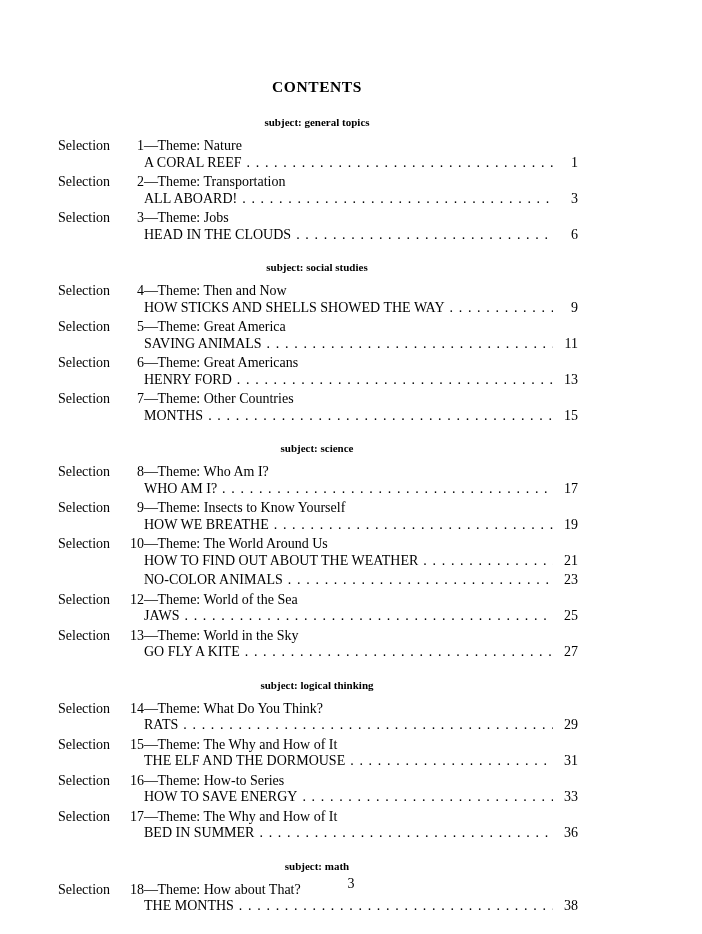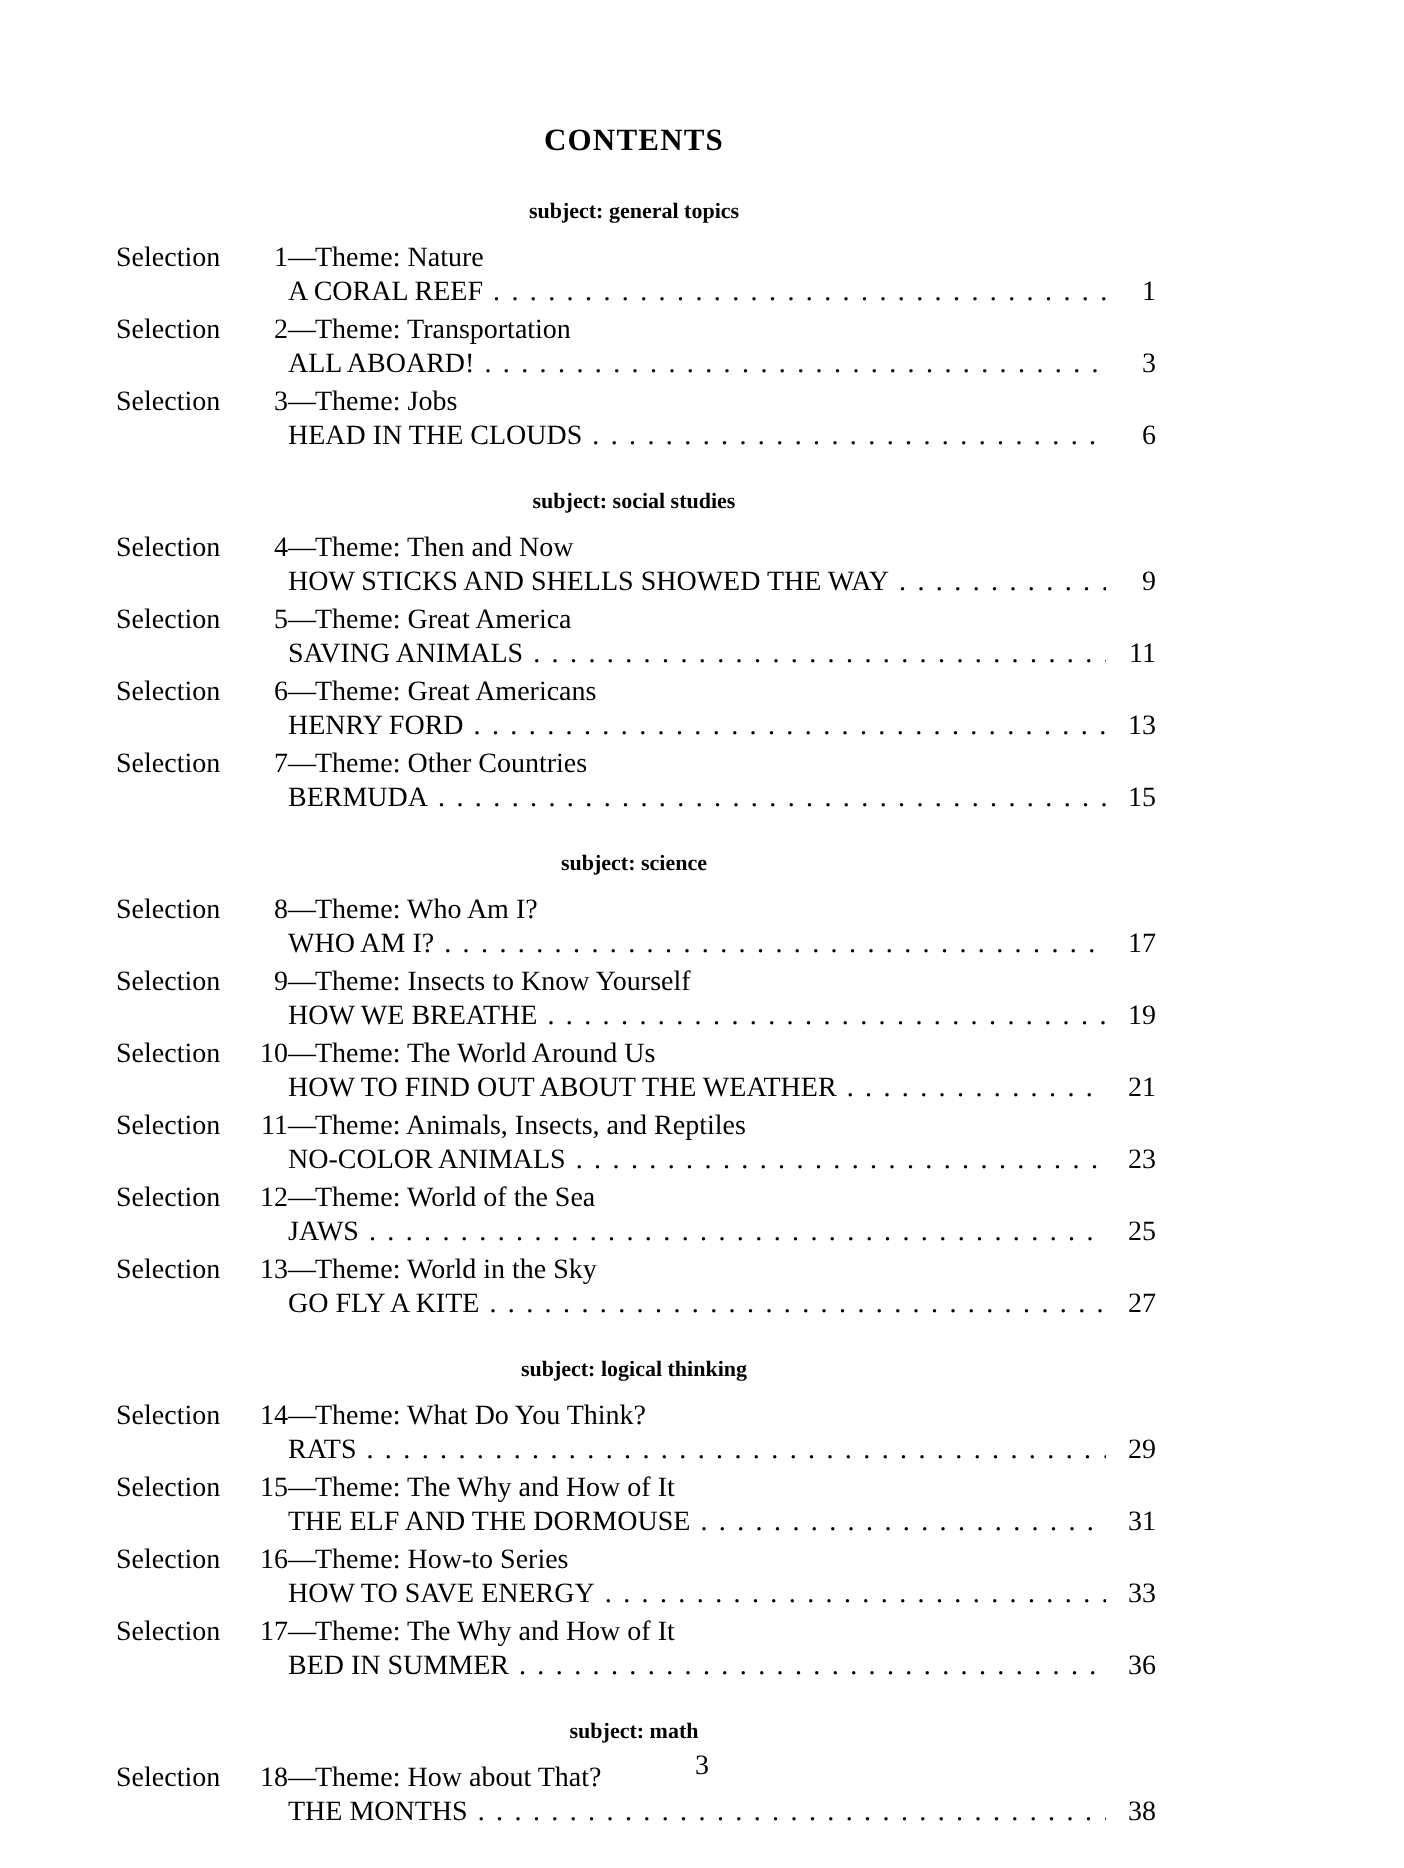"CONTENTS" .page { padding: 62px 56px 0 56px -> 78px 56px 0 56px }
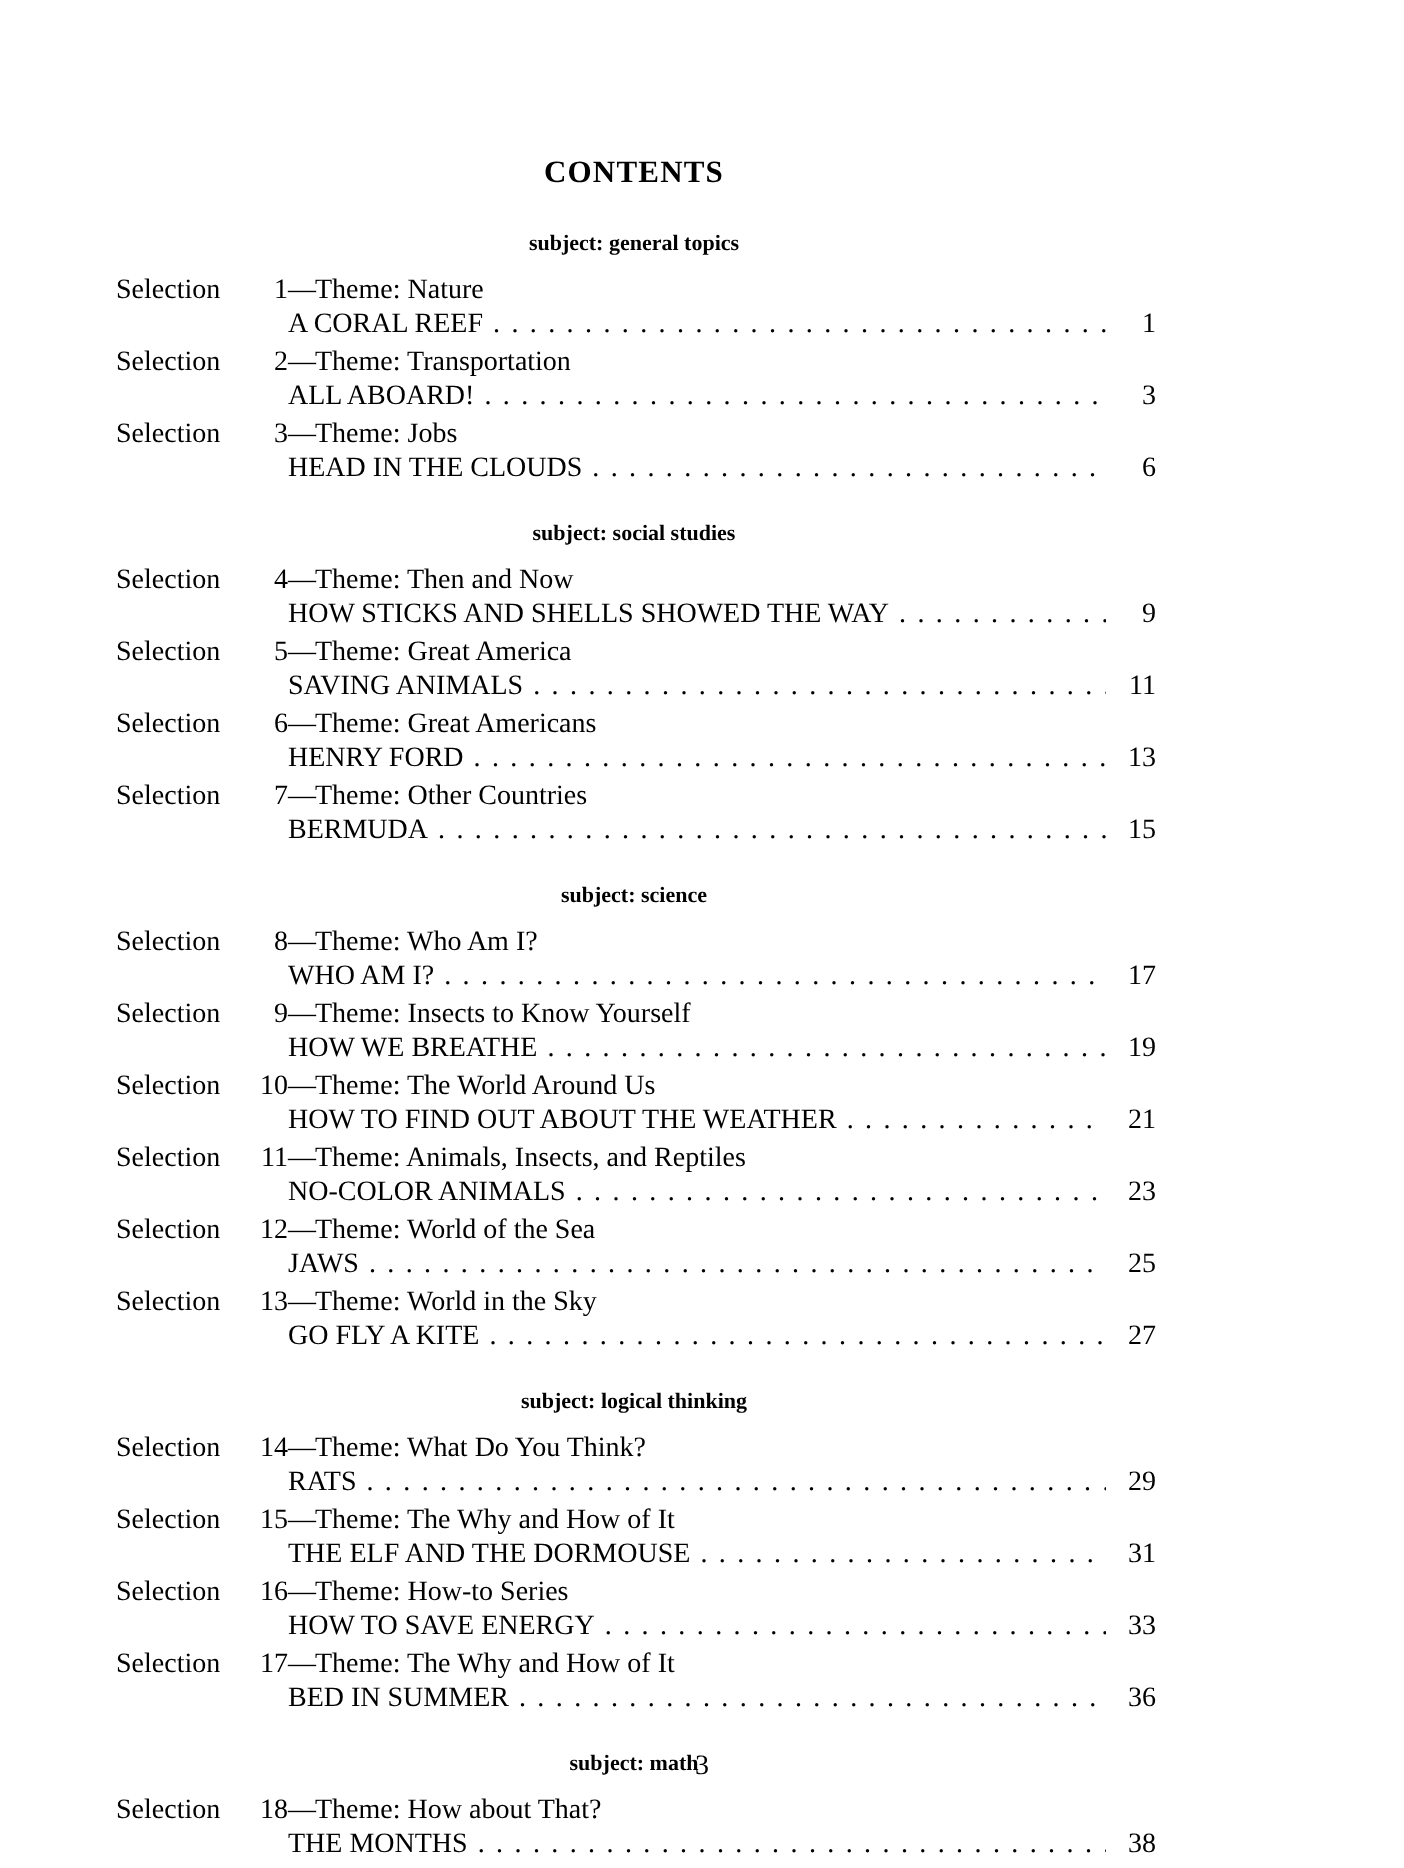"BERMUDA" span.title-text { text: BERMUDA -> MONTHS }
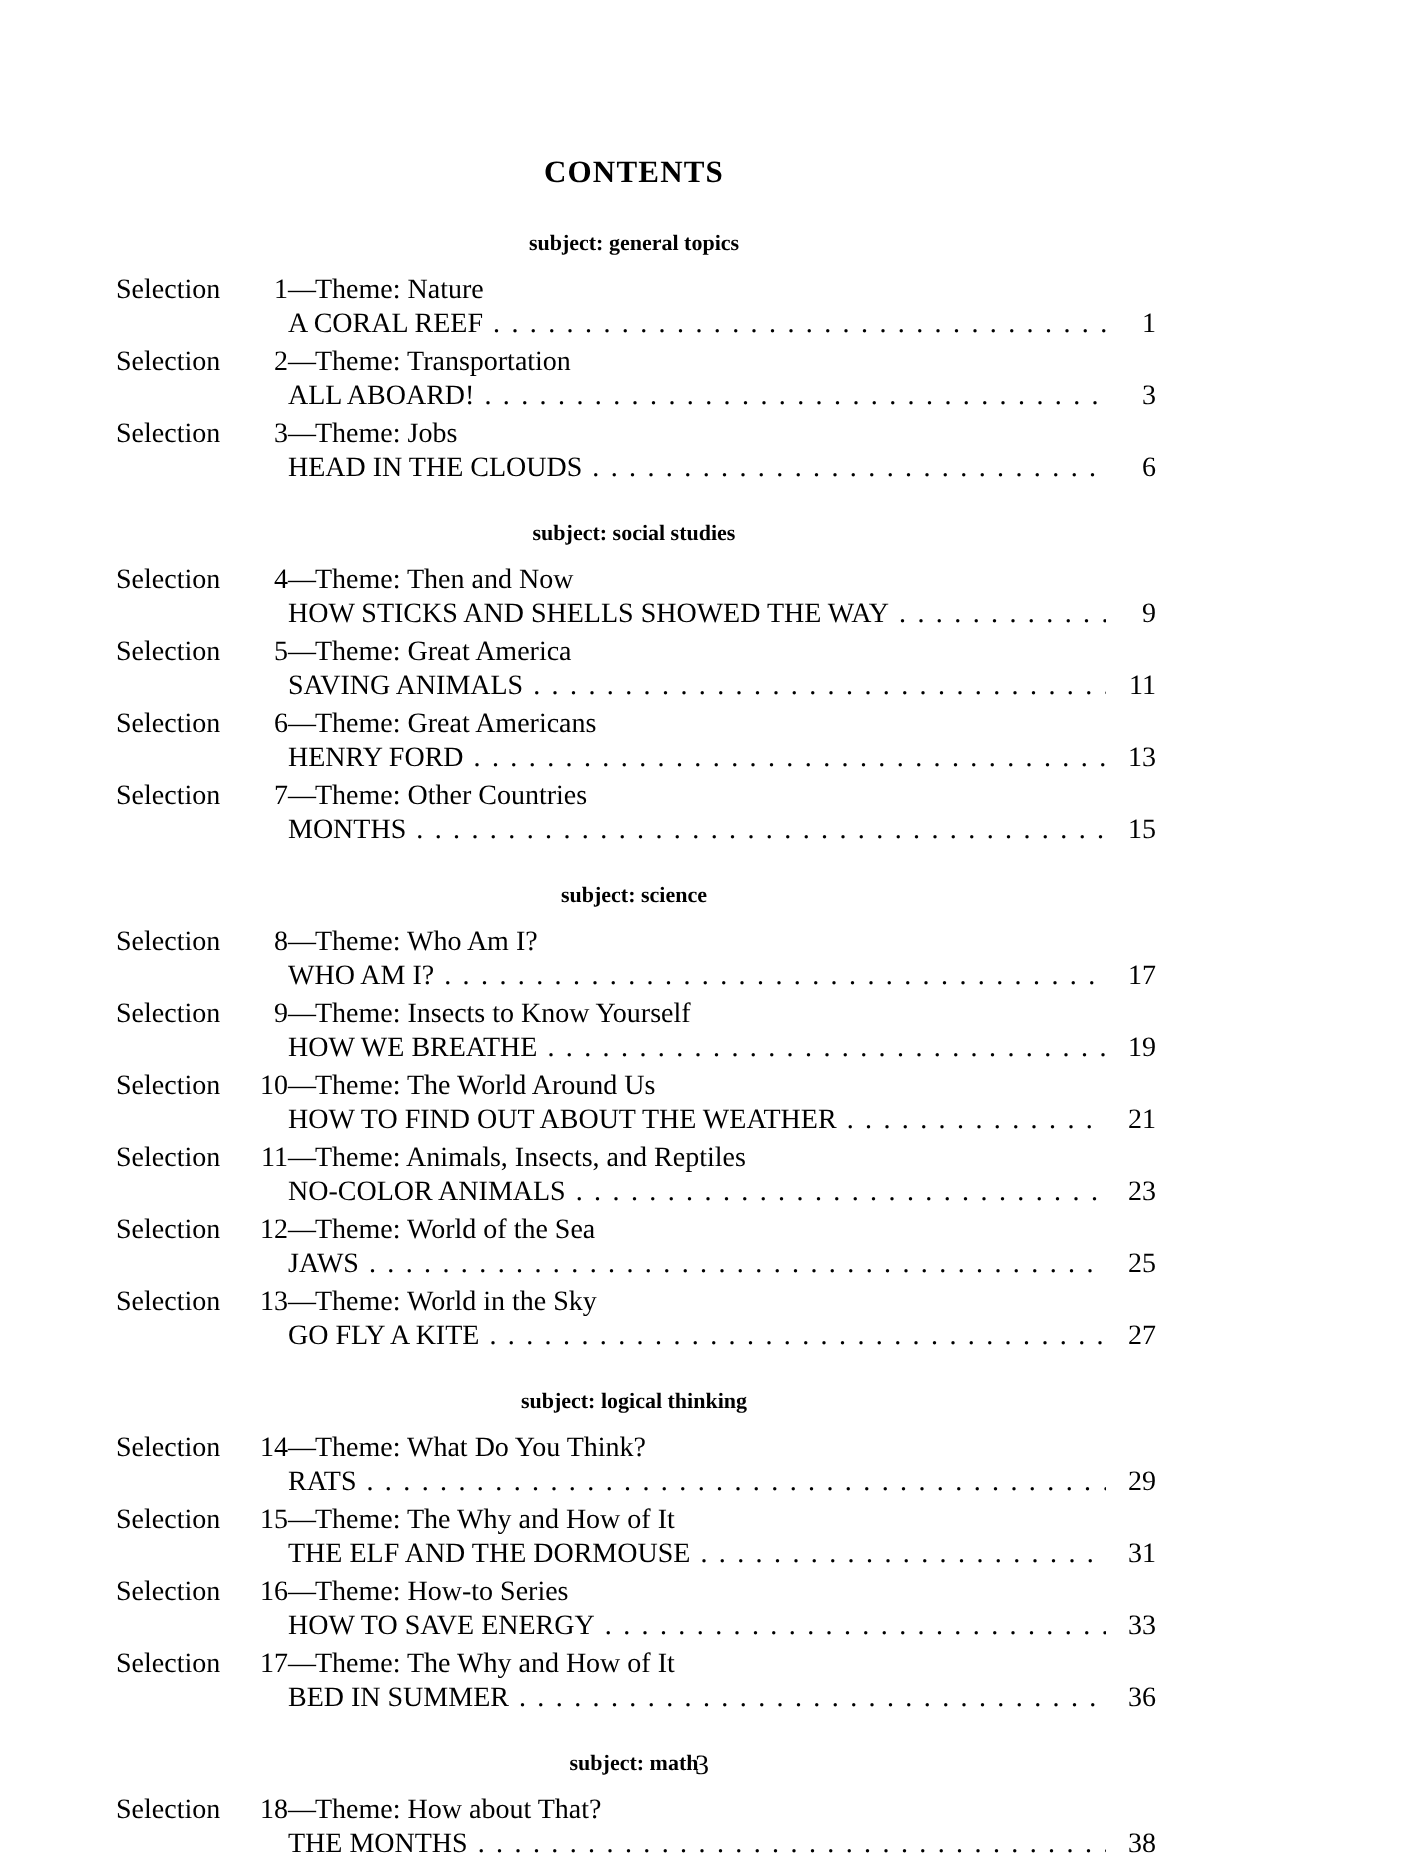"Selection 11—Theme: Animals, Insects," div.entry-line1 { html: <div><span>Selection</span><span>11</span><span>—</span><span>Theme: Animals, Insects, and Reptiles</span></div> -> none }
